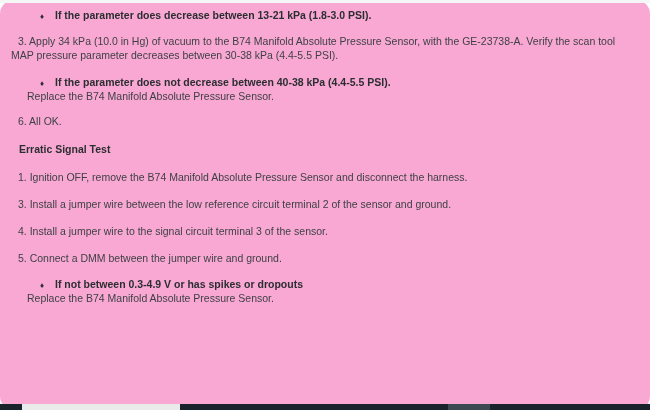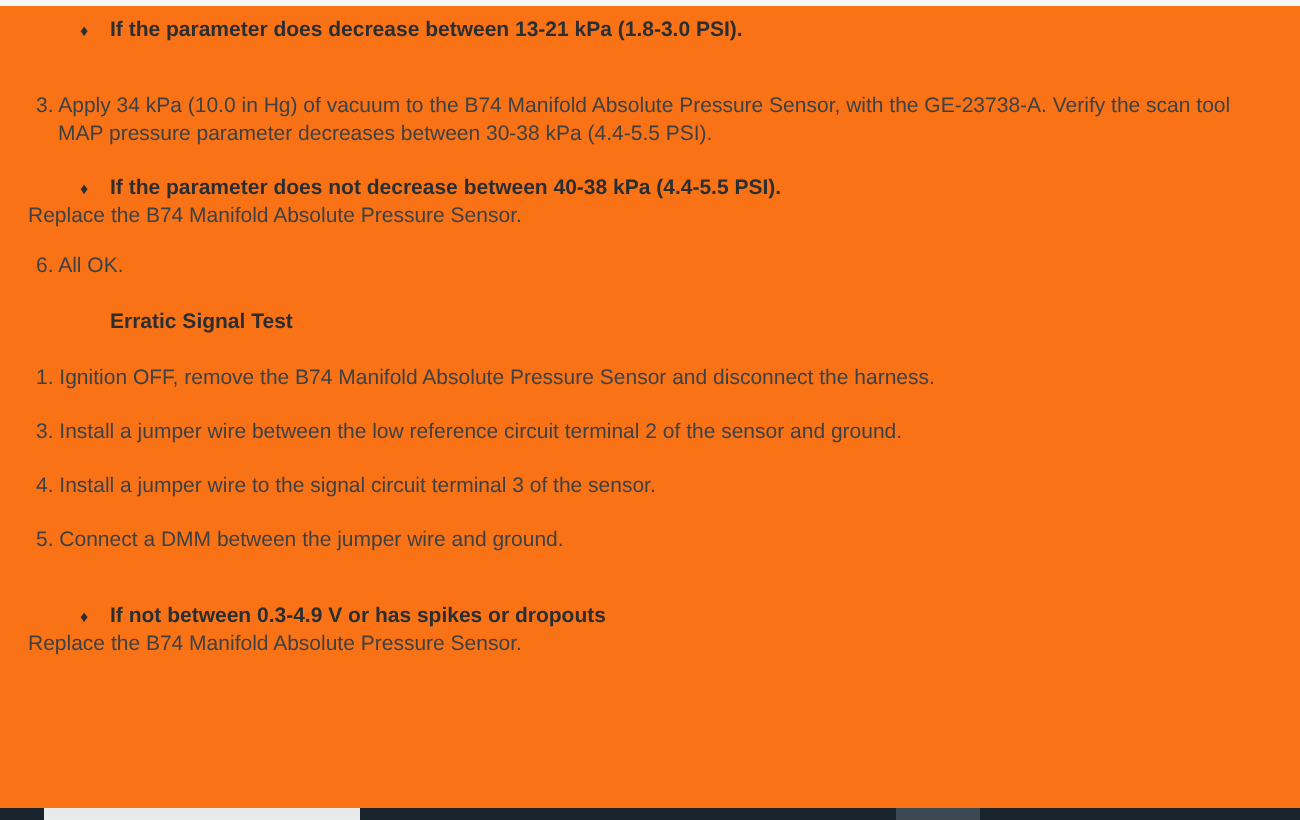"♦ If the parameter does" .page { background: #f97316 -> #f9a8d4; border-radius: none -> 14px }
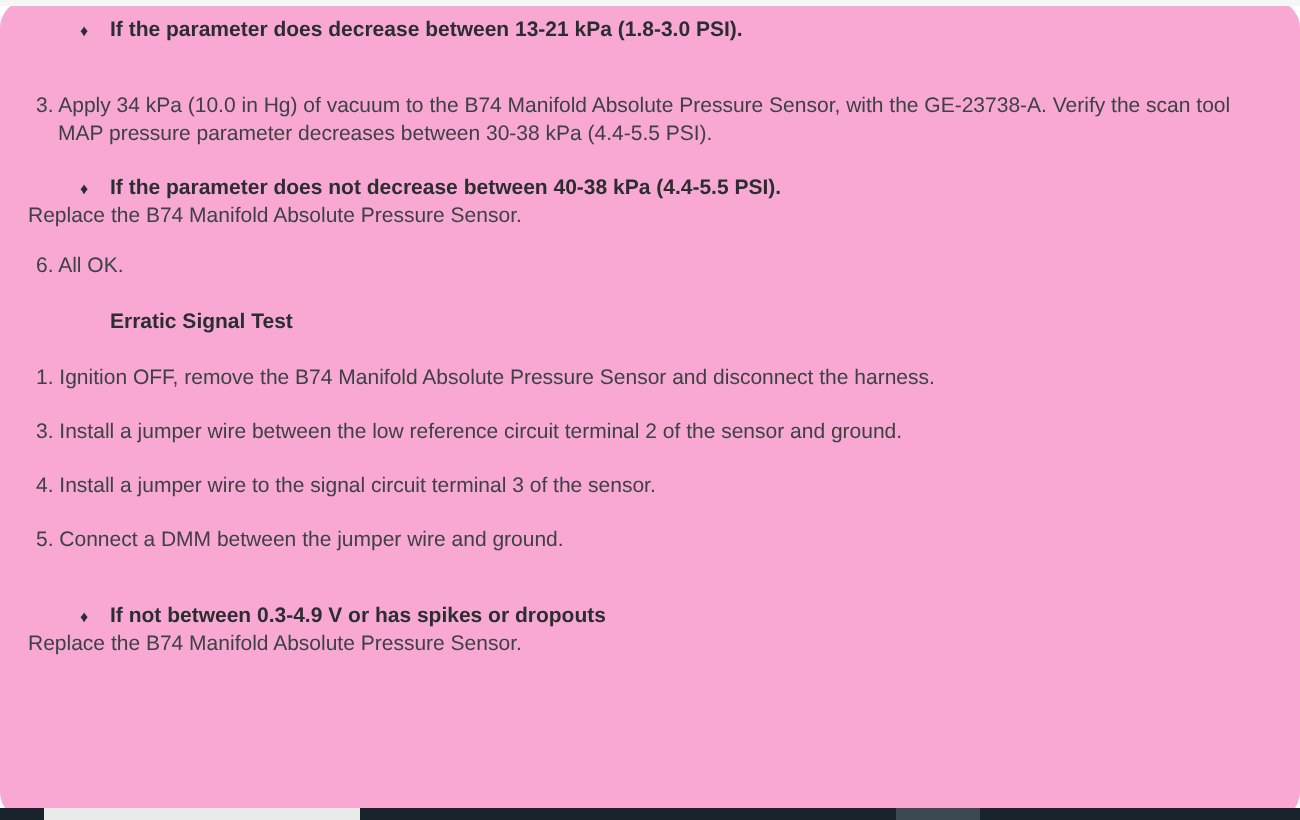"3. Apply 34 kPa (10.0" .g12 { margin-top: 24px -> 12px }
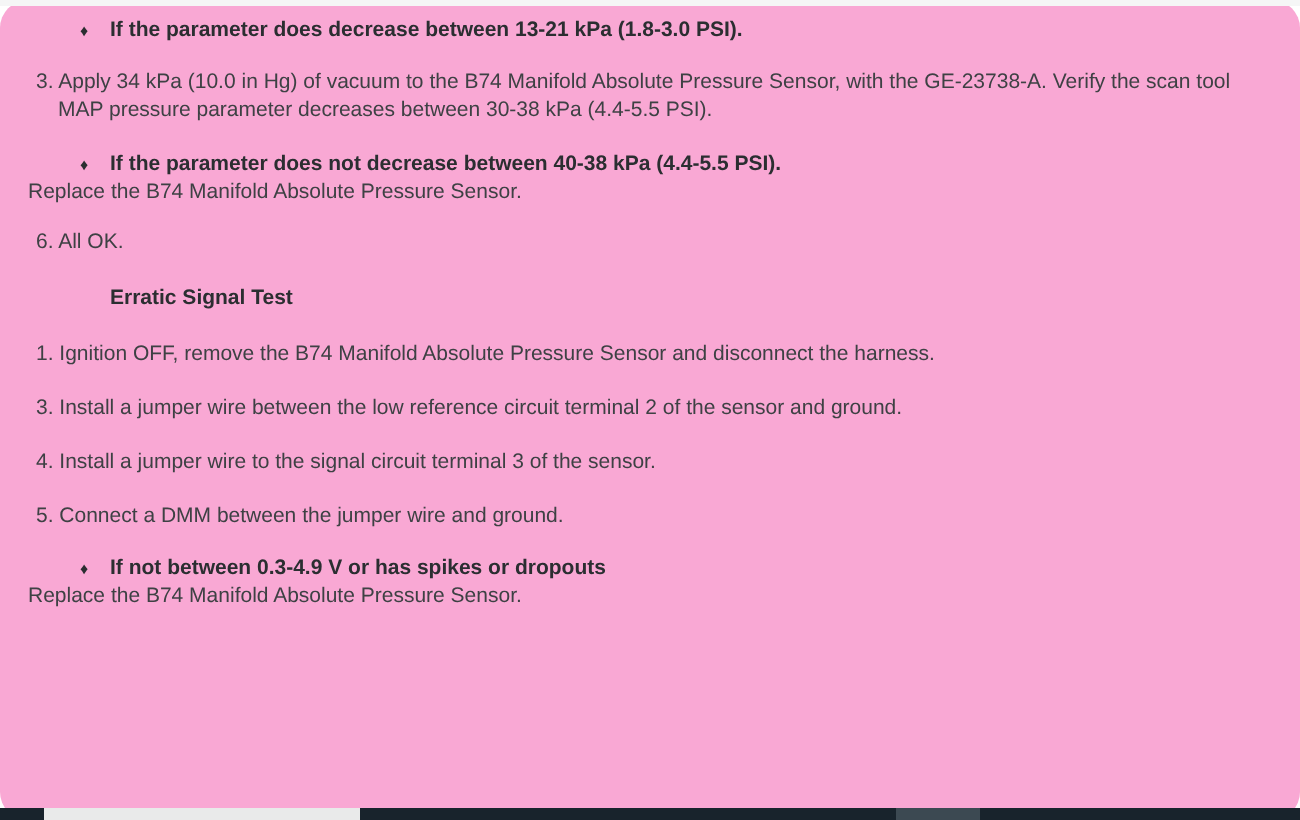"MAP pressure parameter decreases between" .step-cont { padding-left: 29px -> 11px }
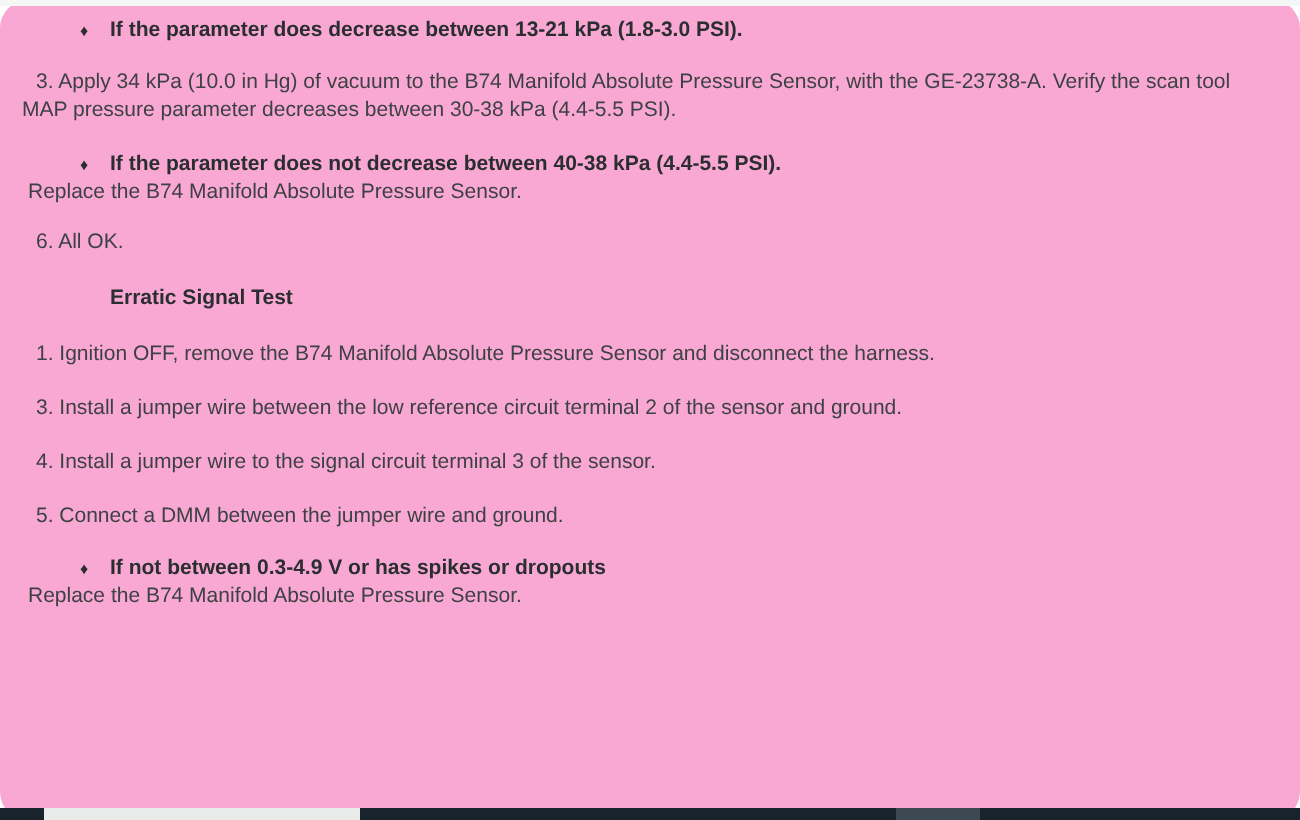"Replace the B74 Manifold Absolute" .action-line { padding-left: 14px -> 27px }
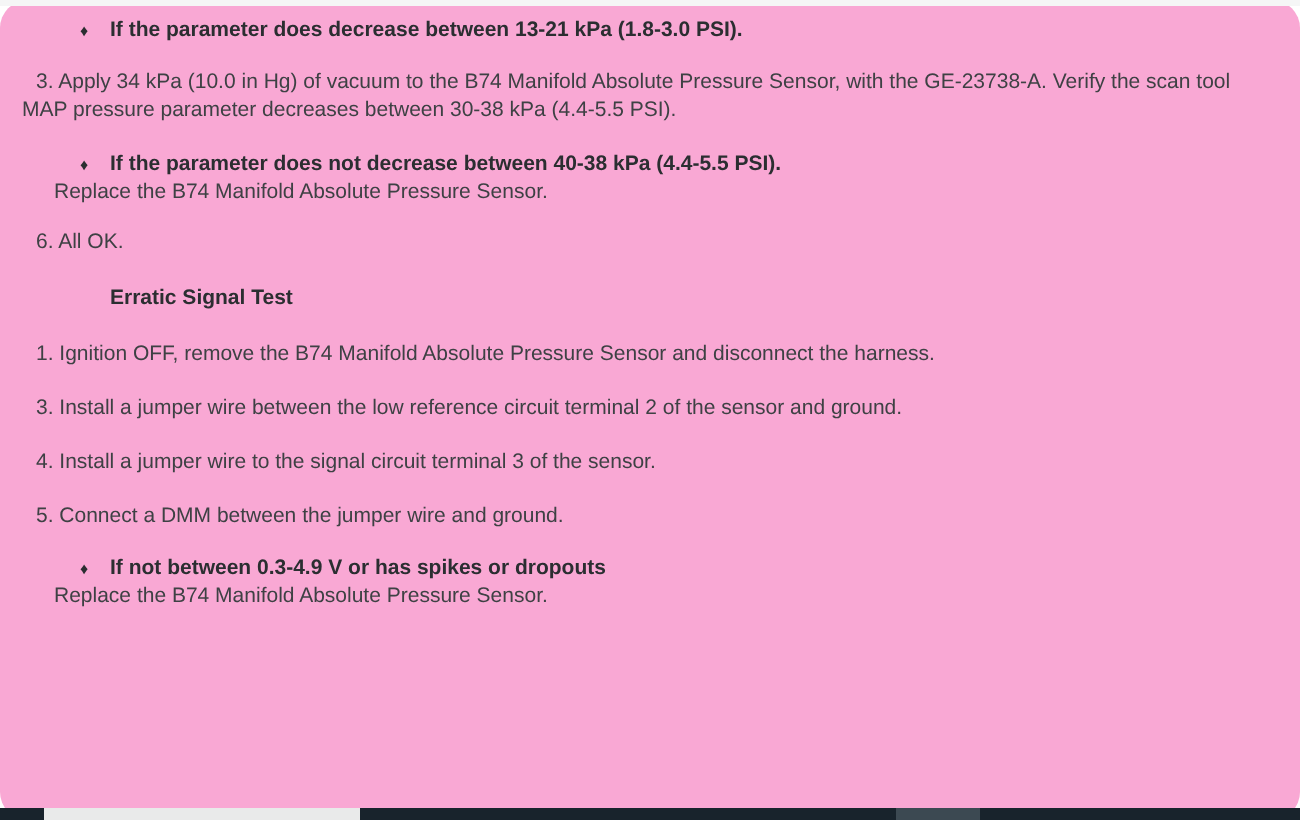"Erratic Signal Test" .heading-line { margin-left: 36px -> none }
